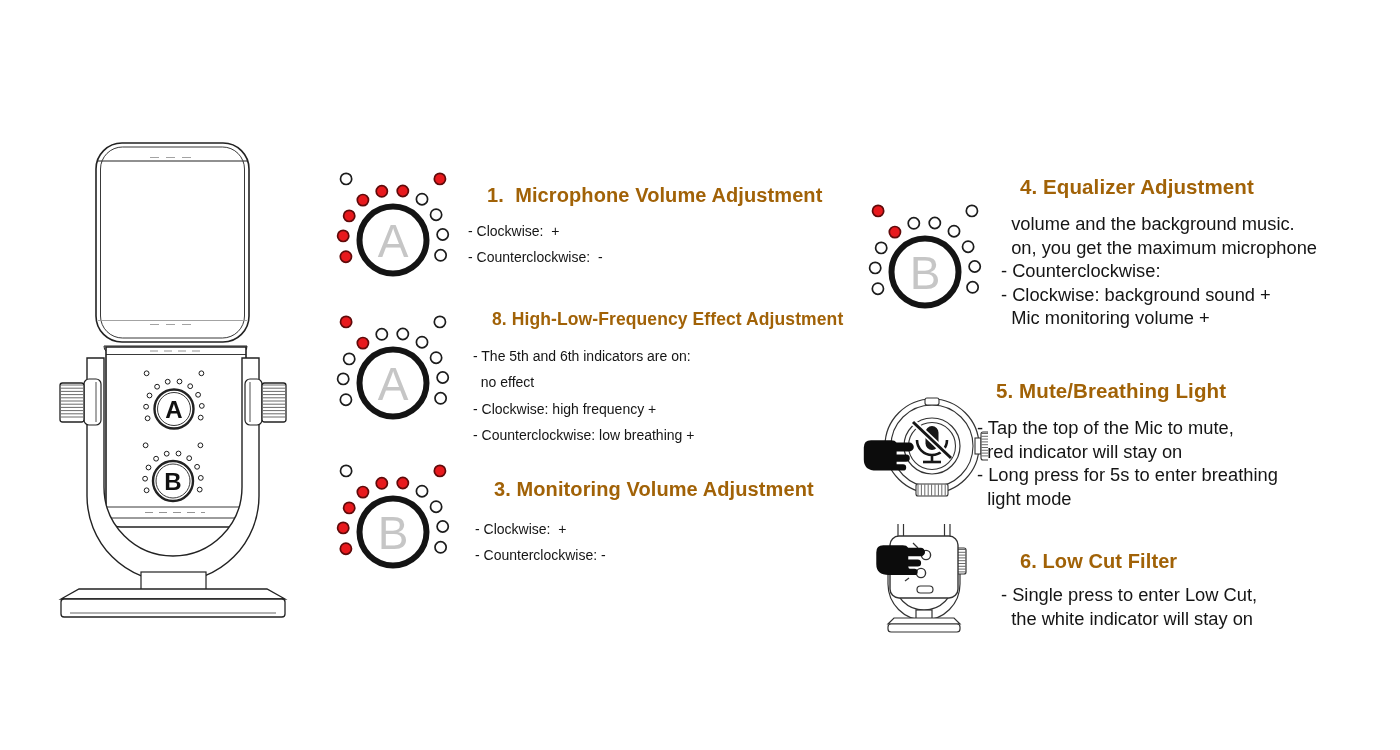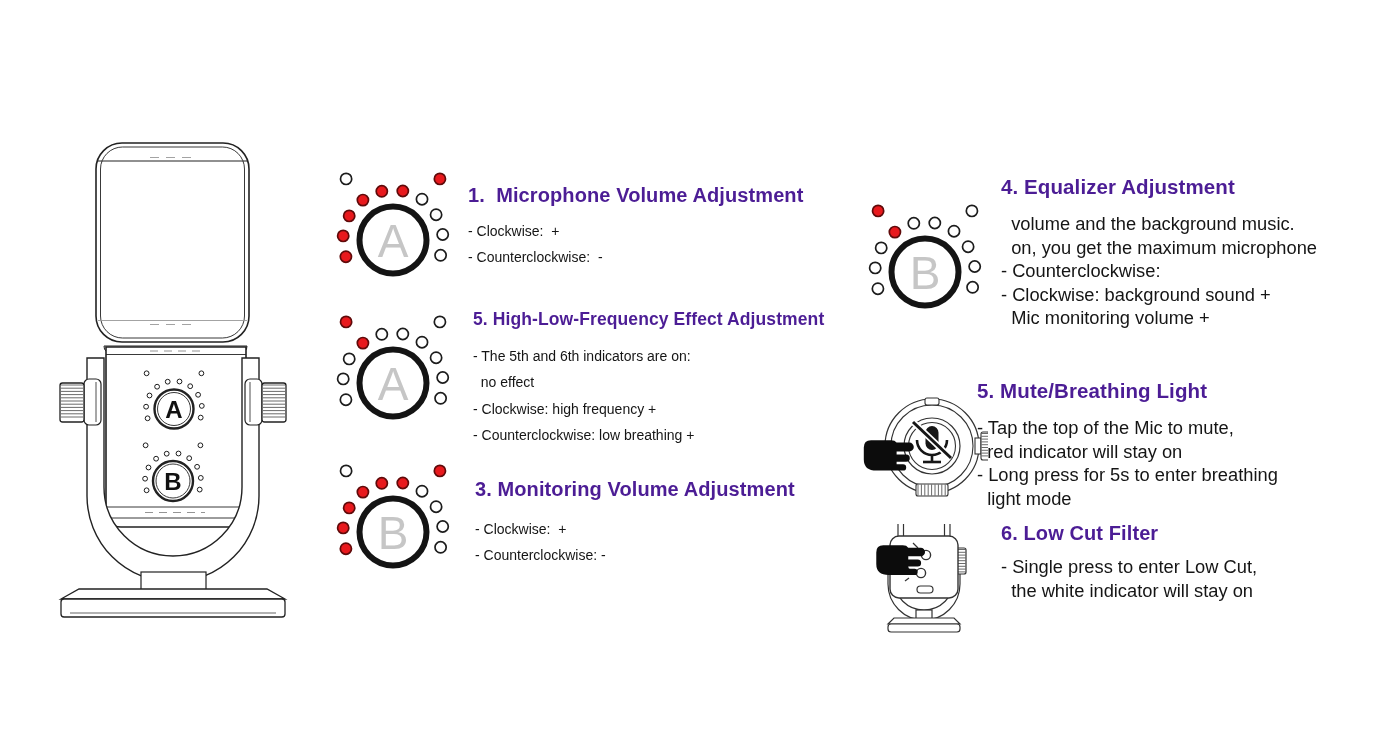"1. Microphone Volume Adjustment" .heading { color: #4c1d95 -> #a16207; margin-left: none -> 19px }
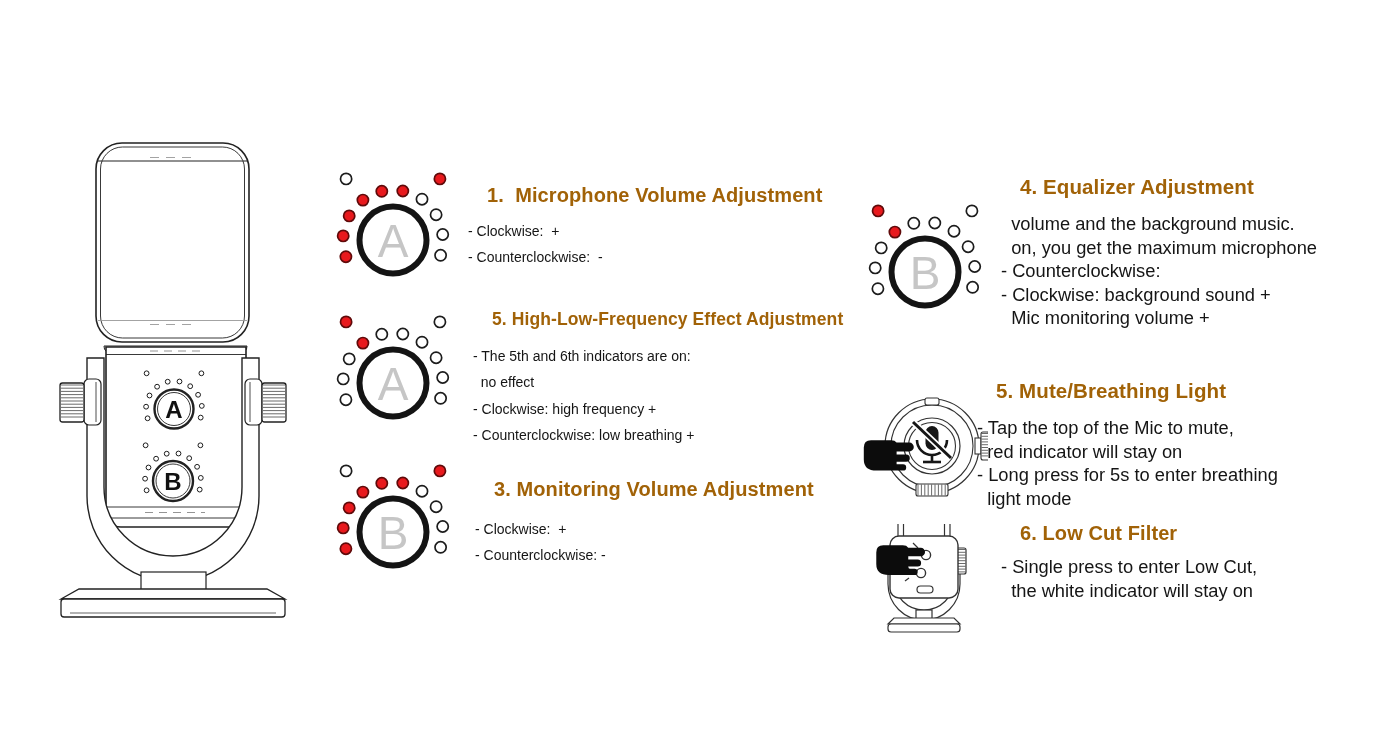"5. High-Low-Frequency Effect Adjustment" div.heading { text: 5 -> 8 }
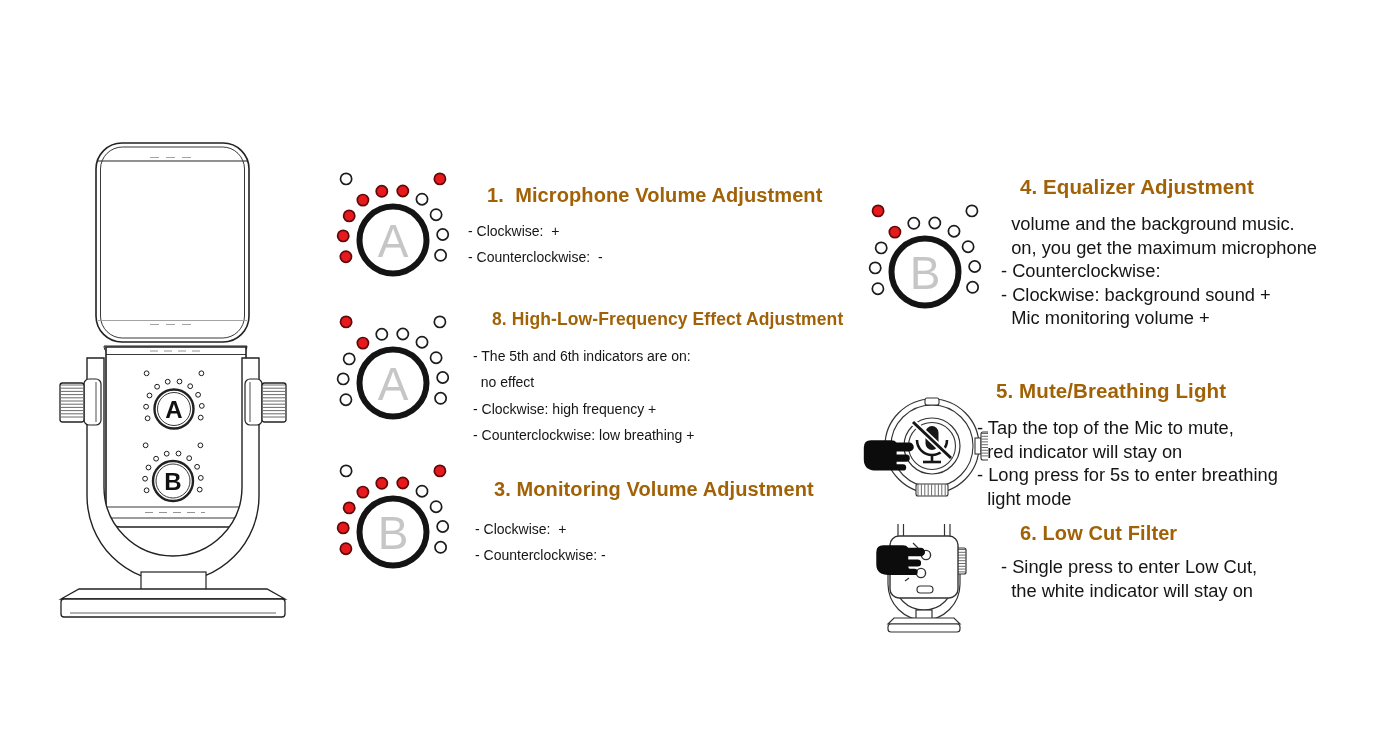"6. Low Cut Filter" div.section { top: 520px -> 548px }
